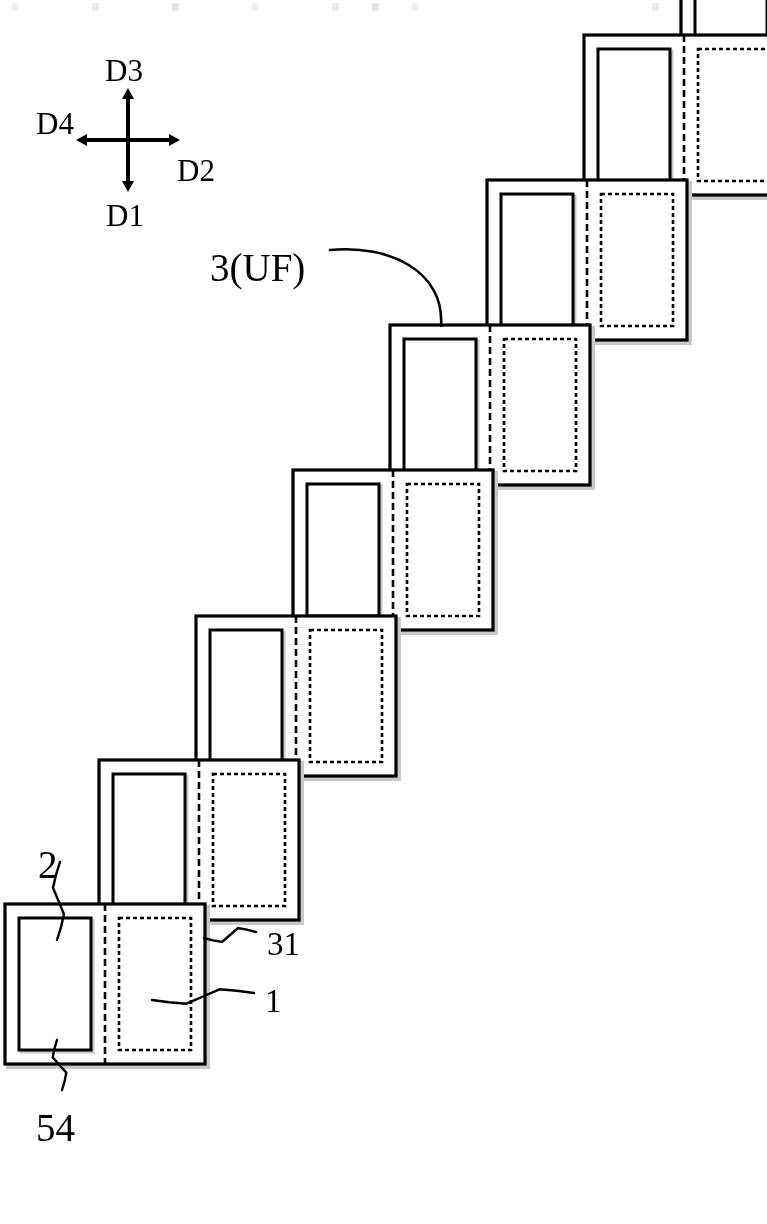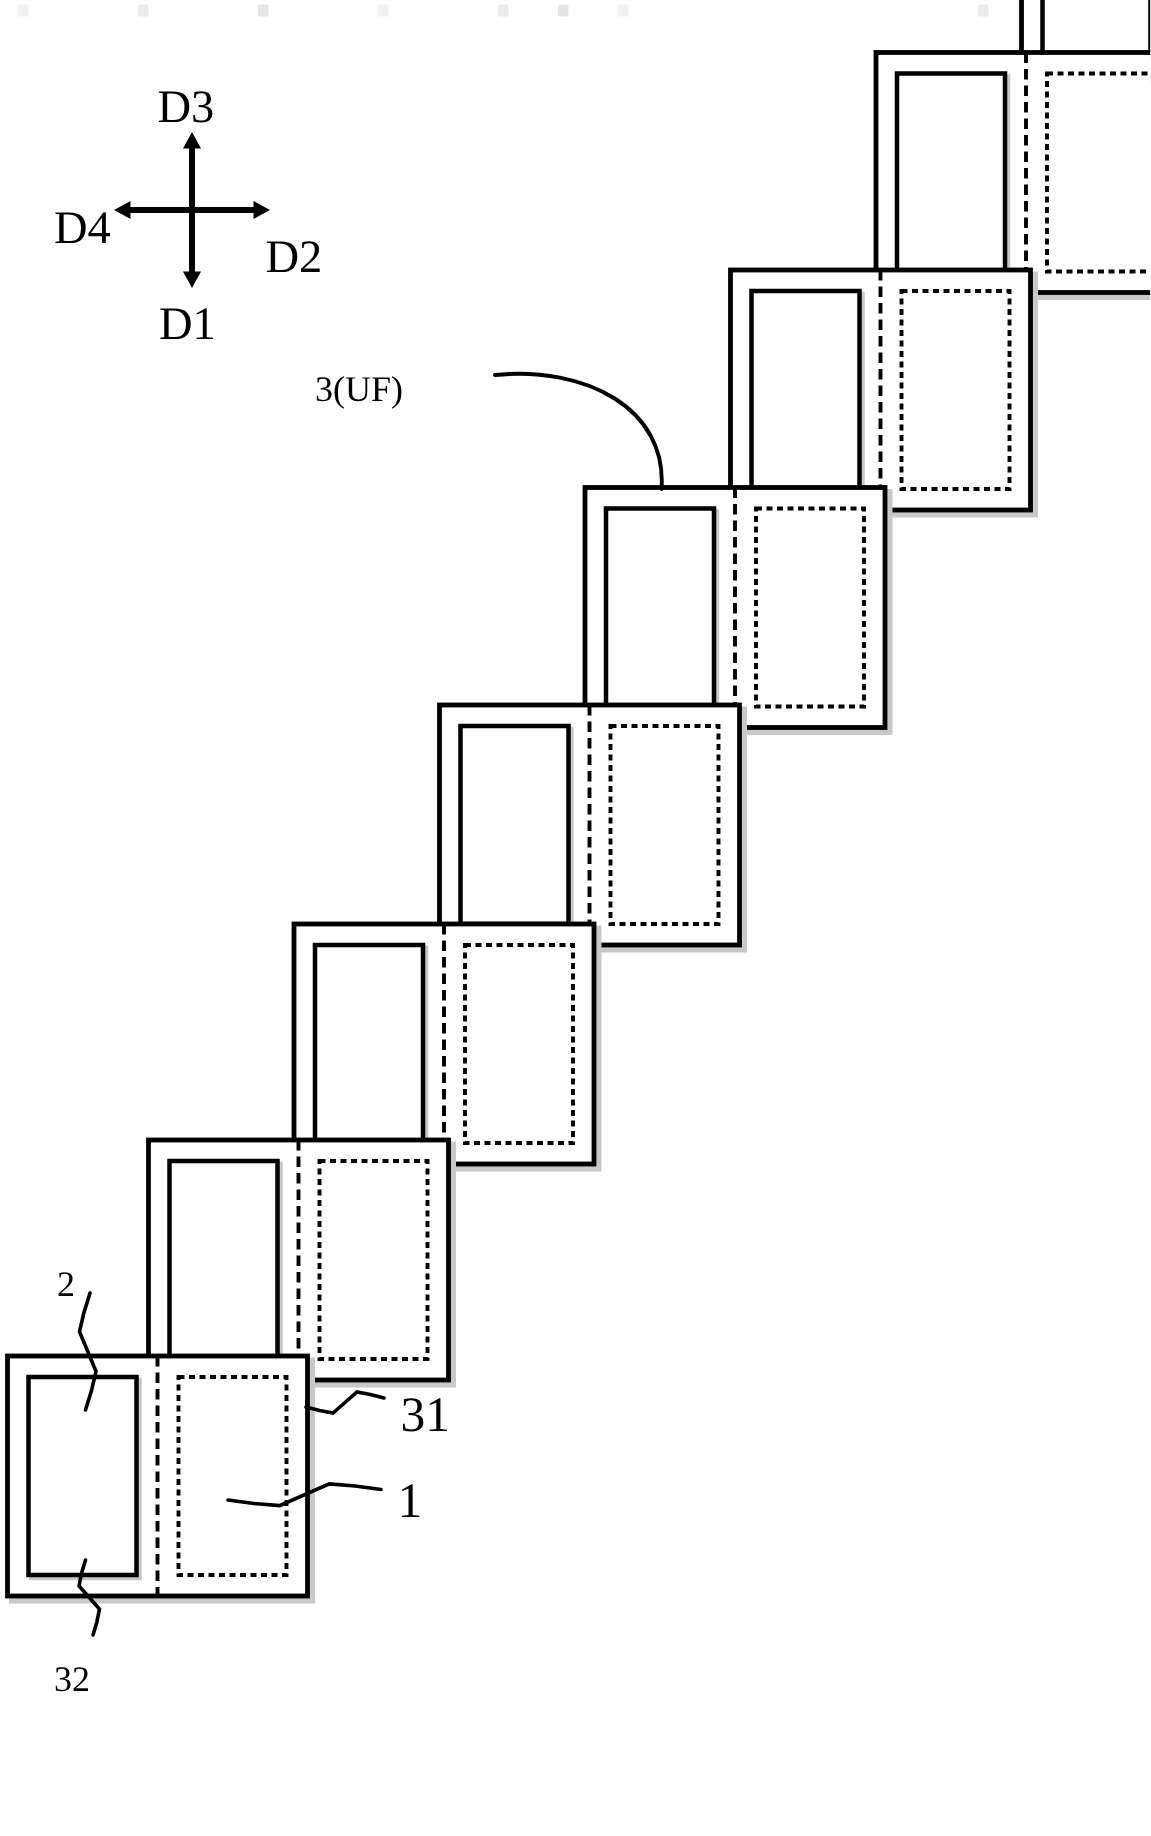"D4" div.lbl { top: 136px -> 108px }
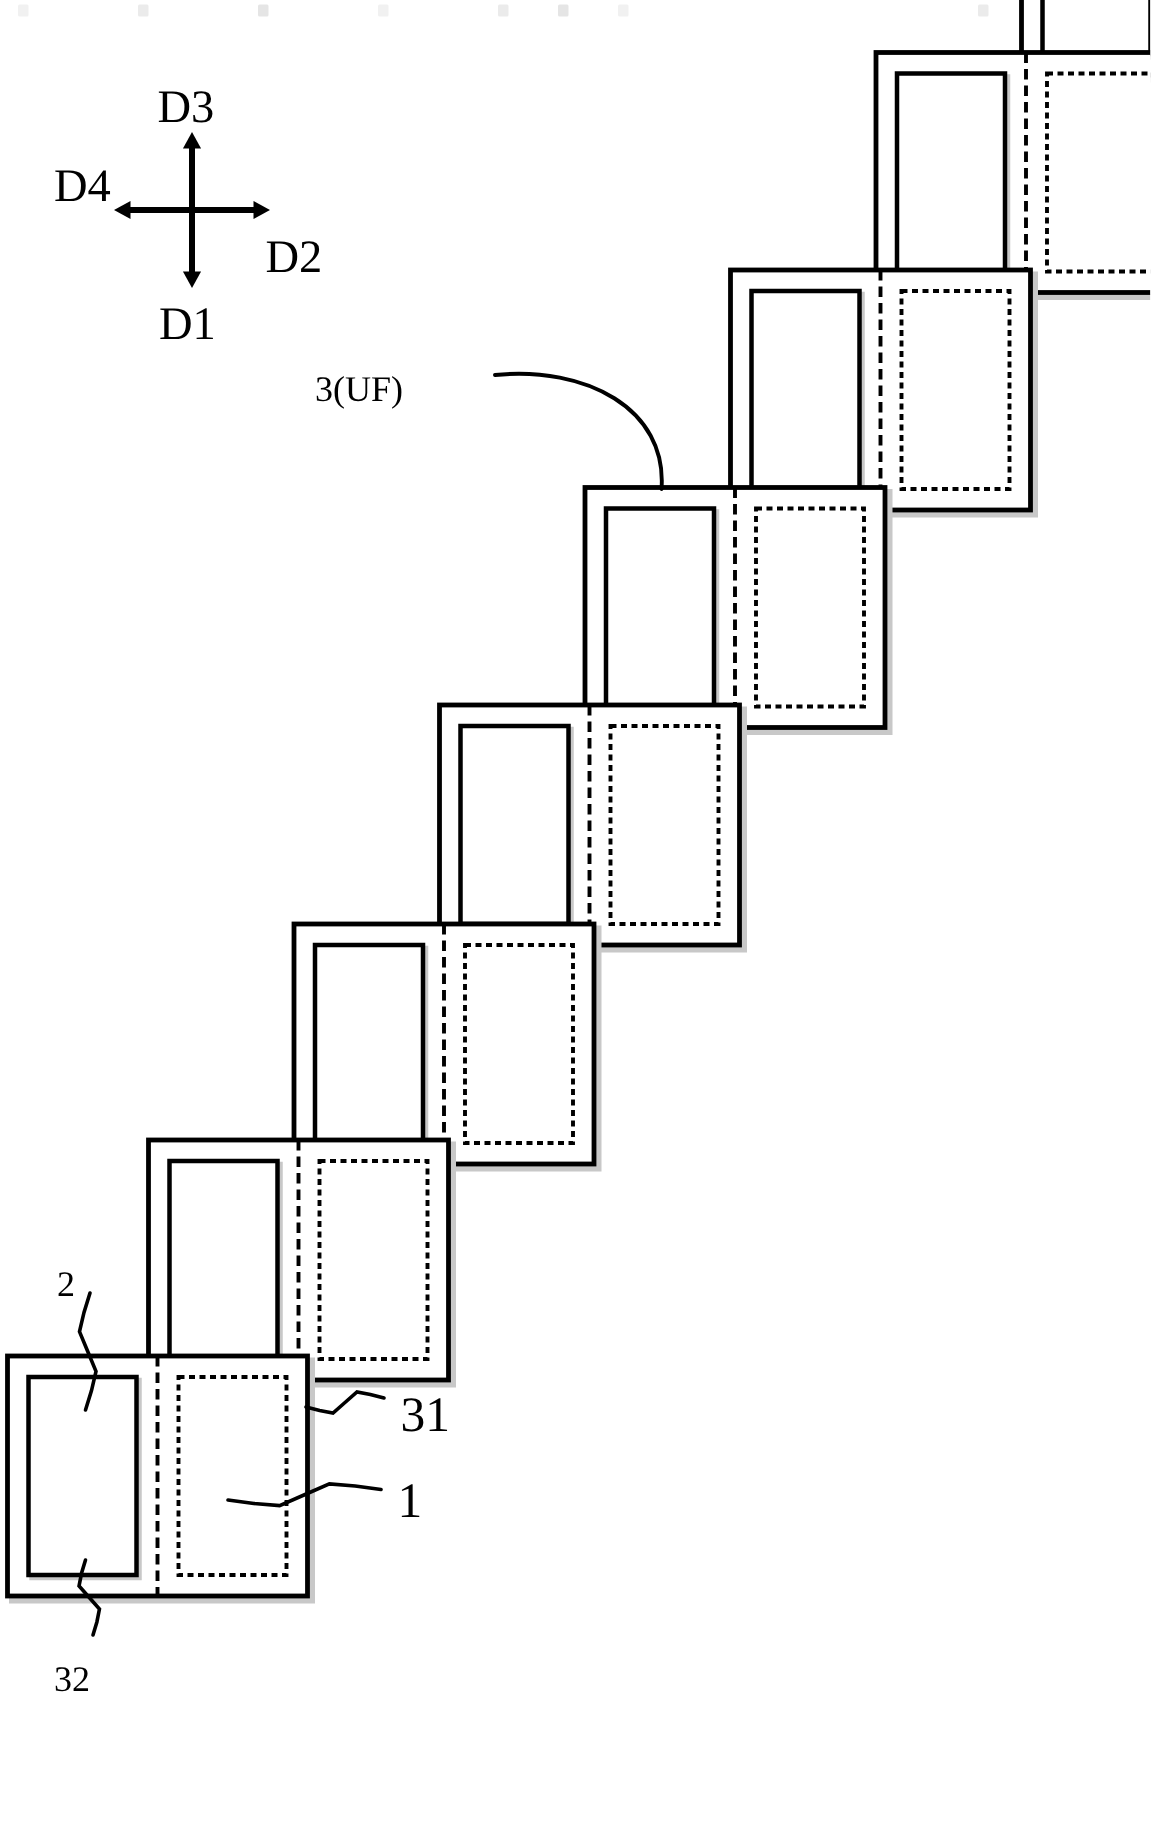"3(UF)" .lbl-ref-big { font-size: 24px -> 39px }
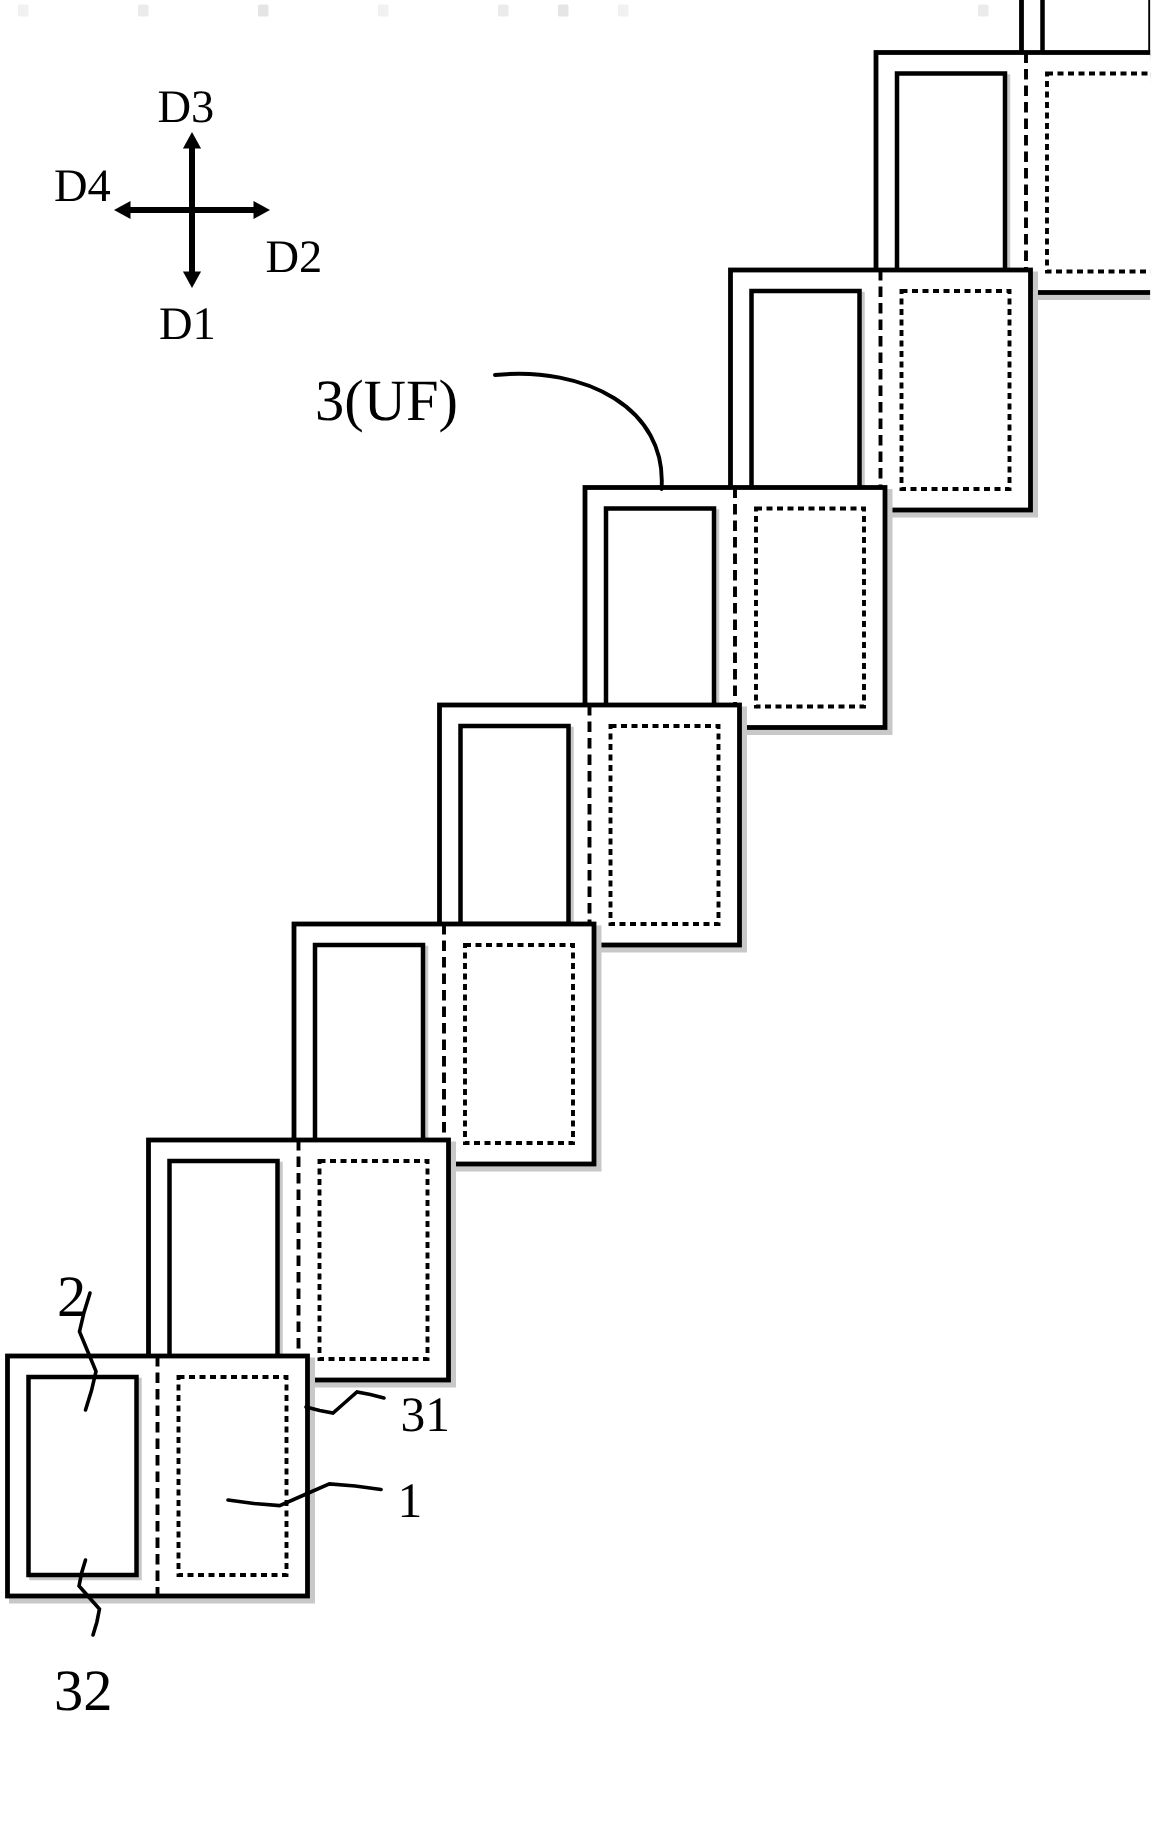"32" div.lbl { text: 32 -> 54 }
